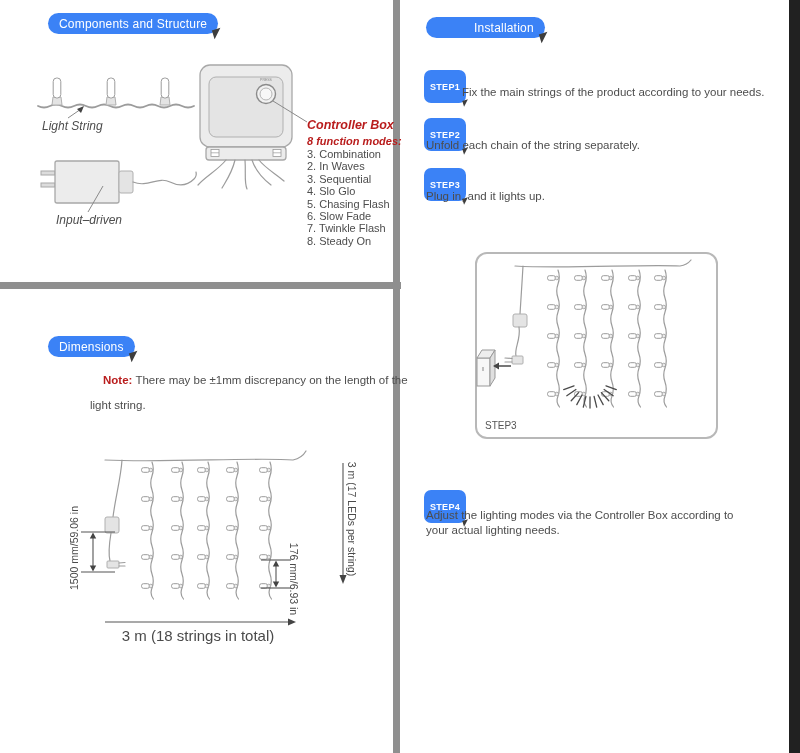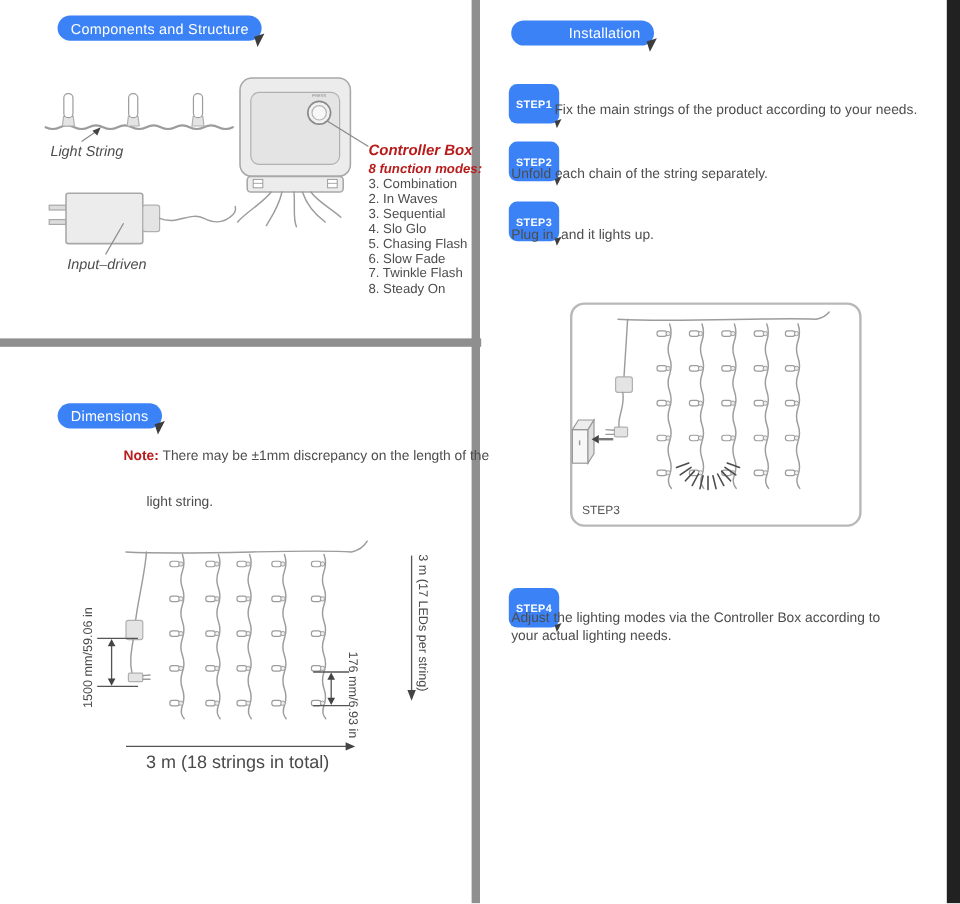"light string." div.body-txt { margin-left: 32px -> none; top: 412px -> 398px }
